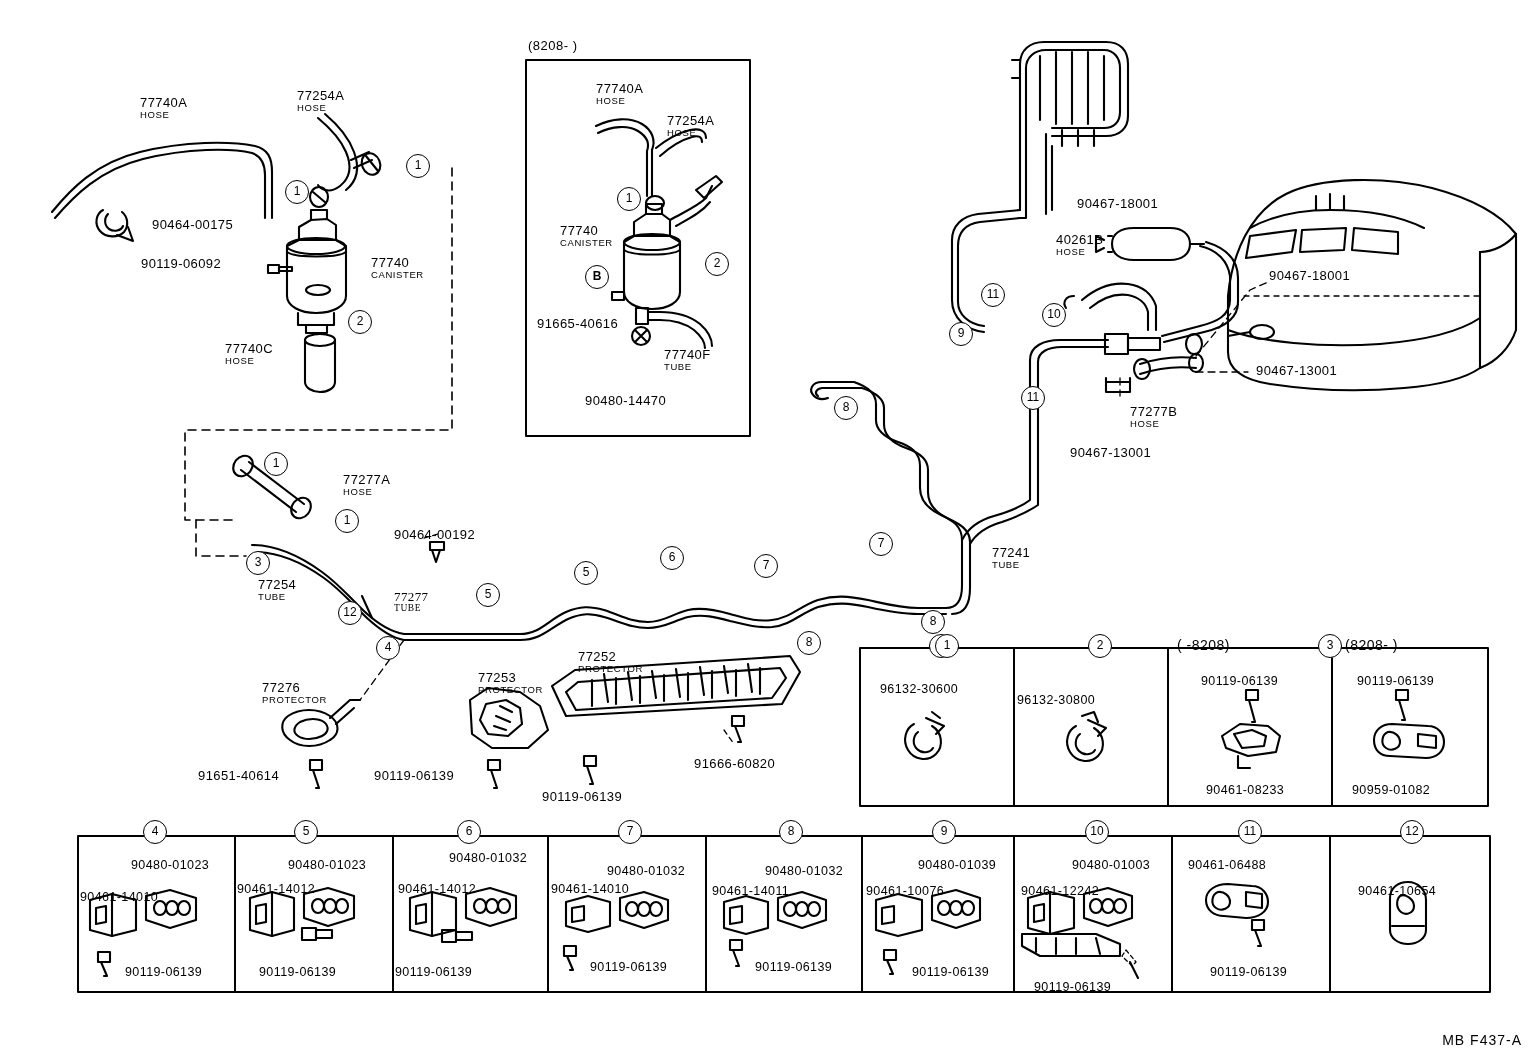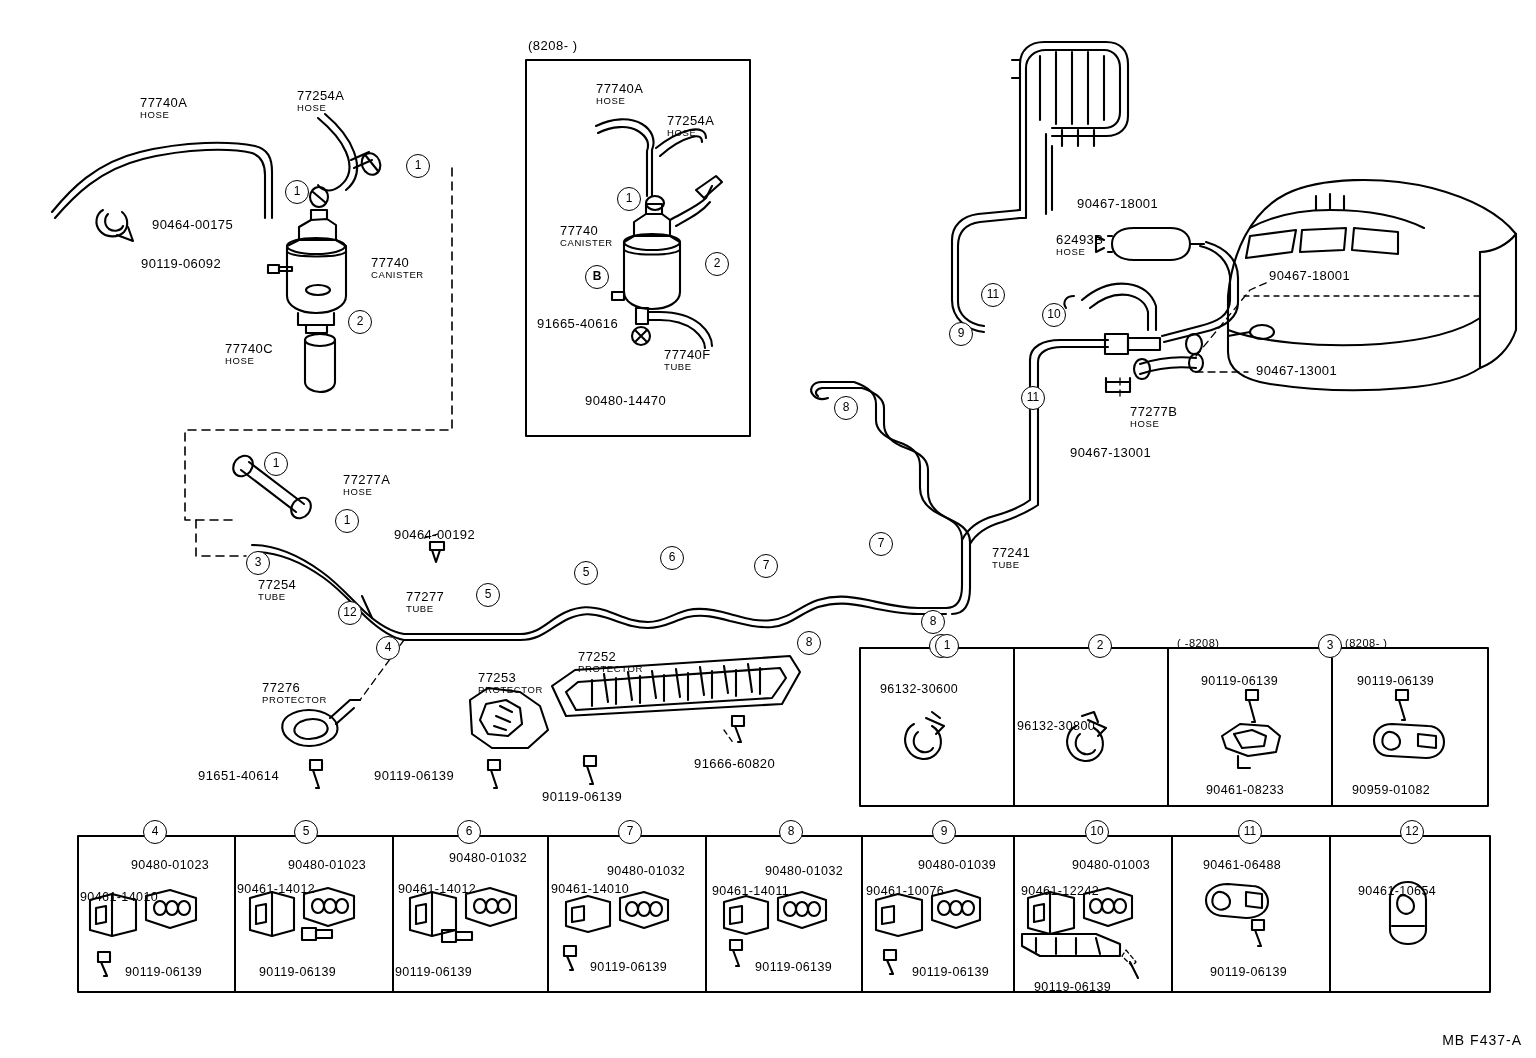"62493B" span { text: 62493B -> 40261B }
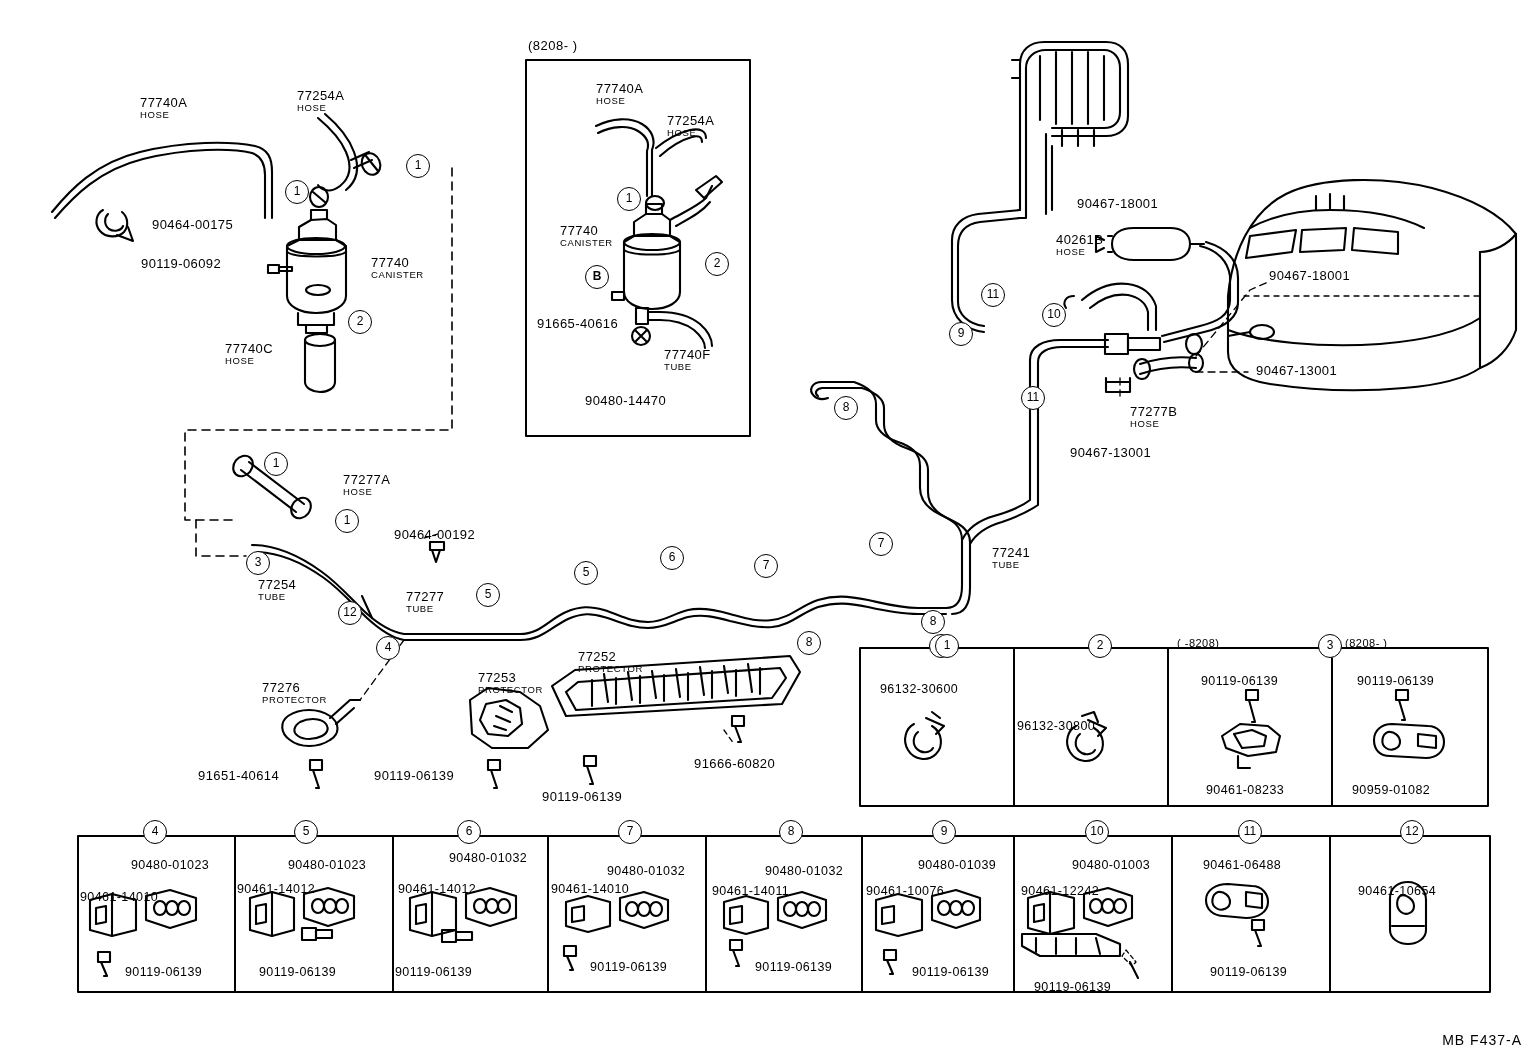"77277" div.lbl { font-family: none -> Liberation Serif, serif; left: 406px -> 394px }
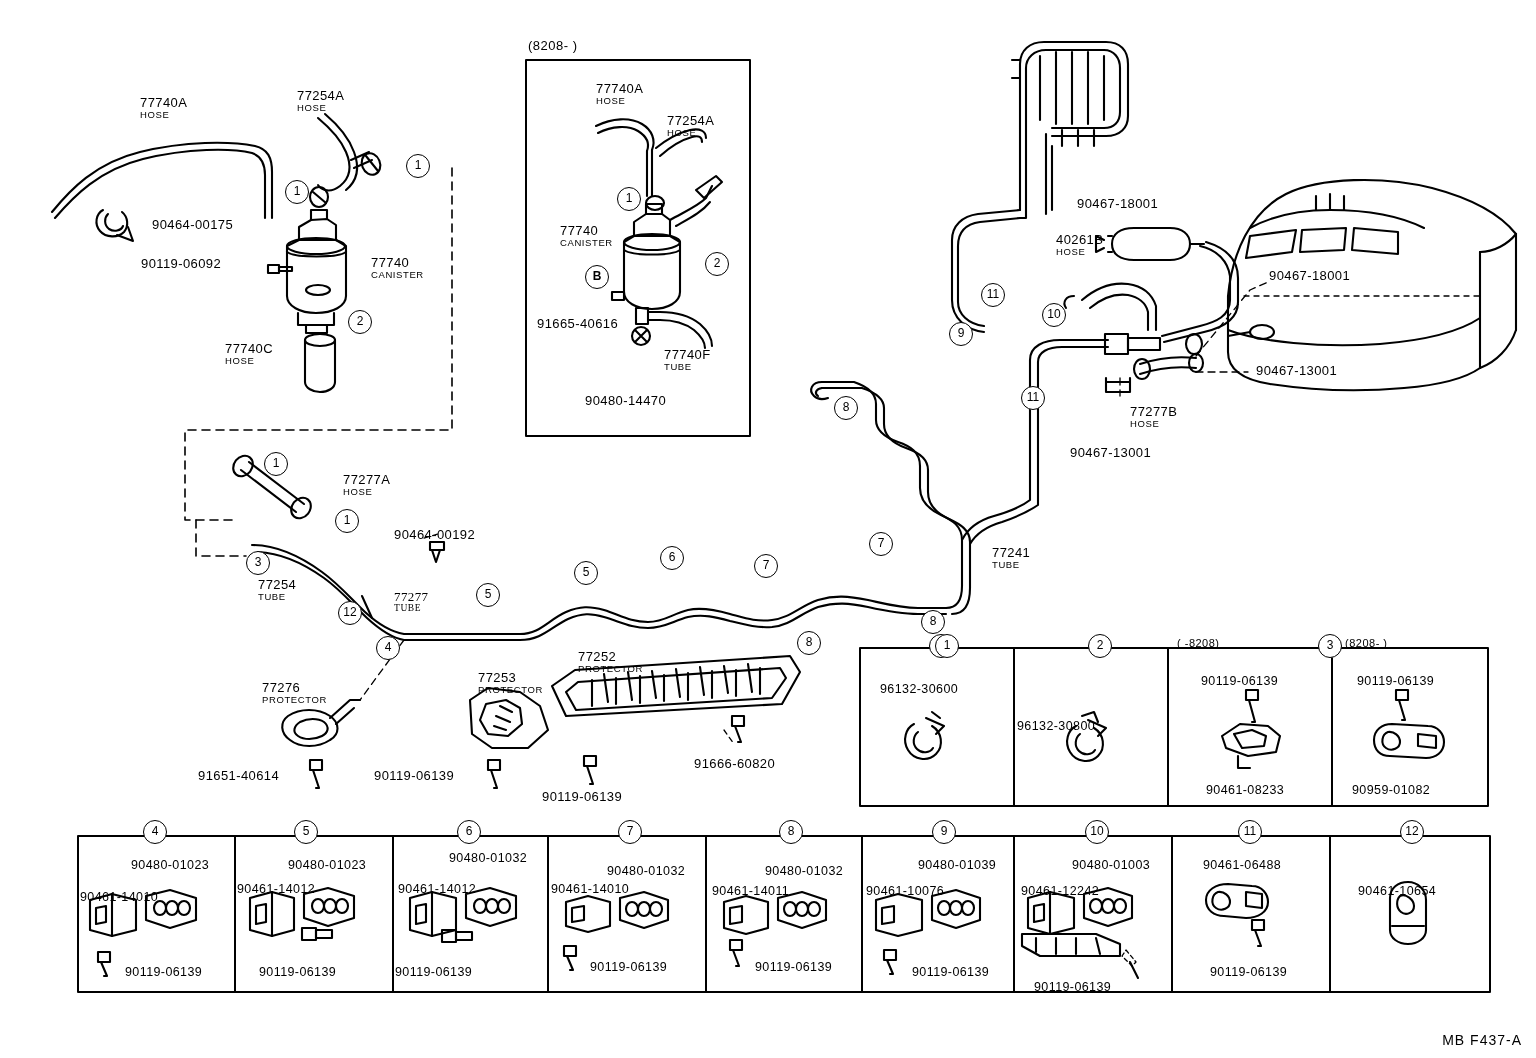"( -8208)" .boxlabel { font-size: 11px -> 14px }
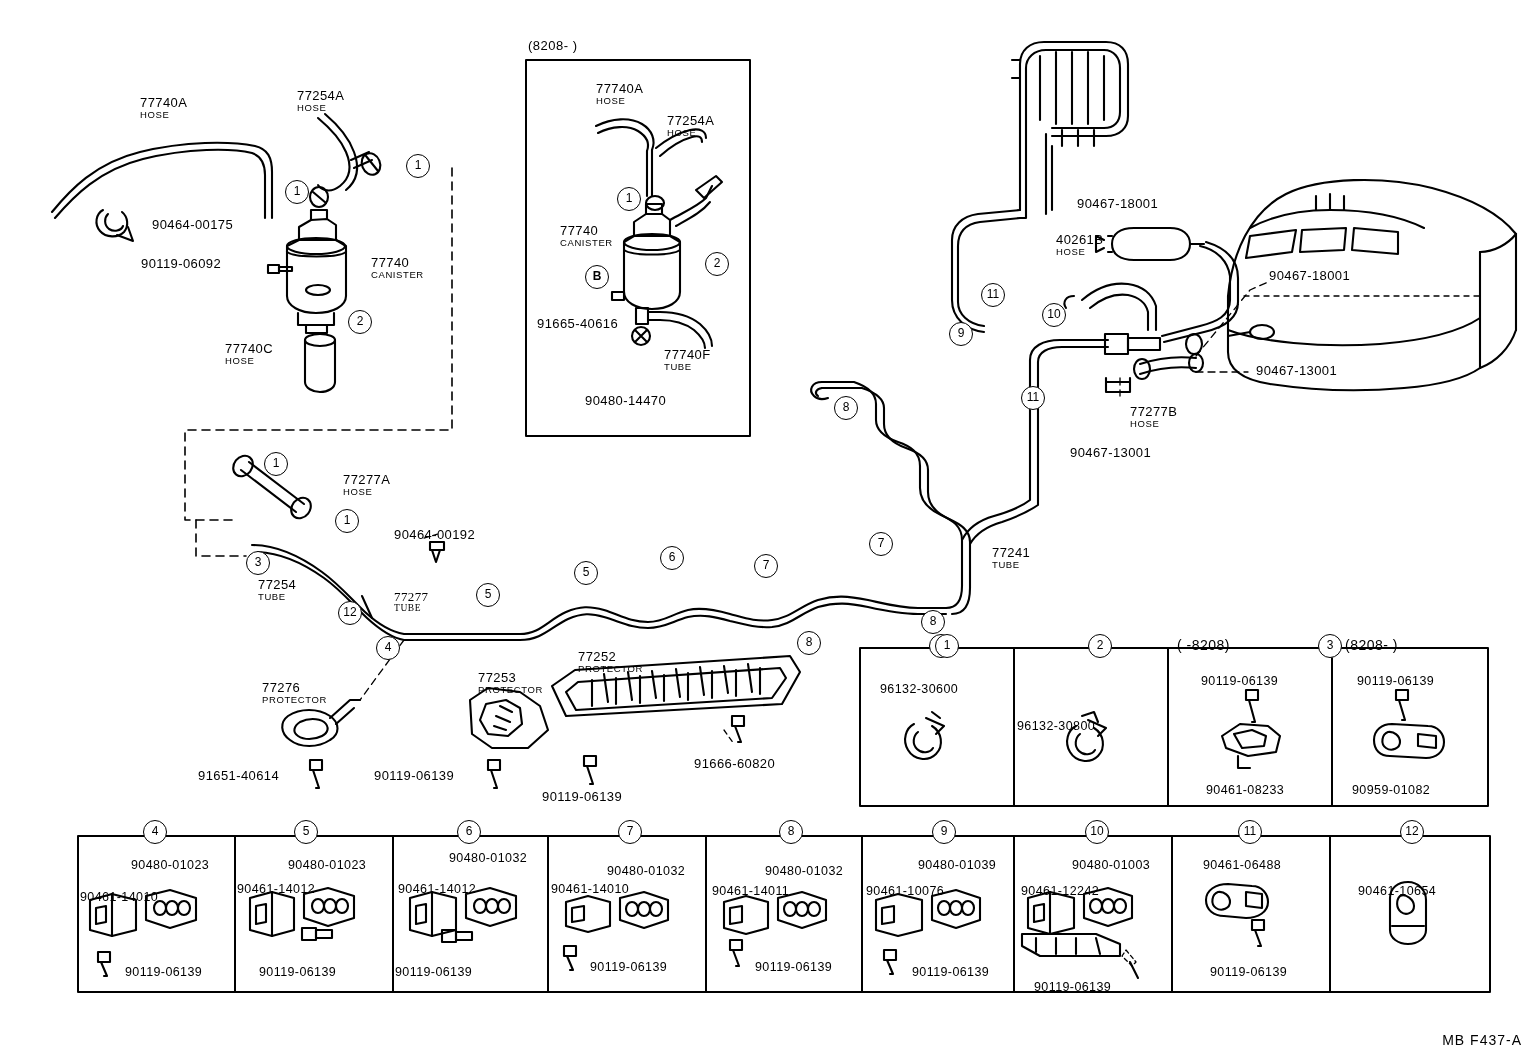"96132-30800" div.cellpart { top: 719px -> 693px }
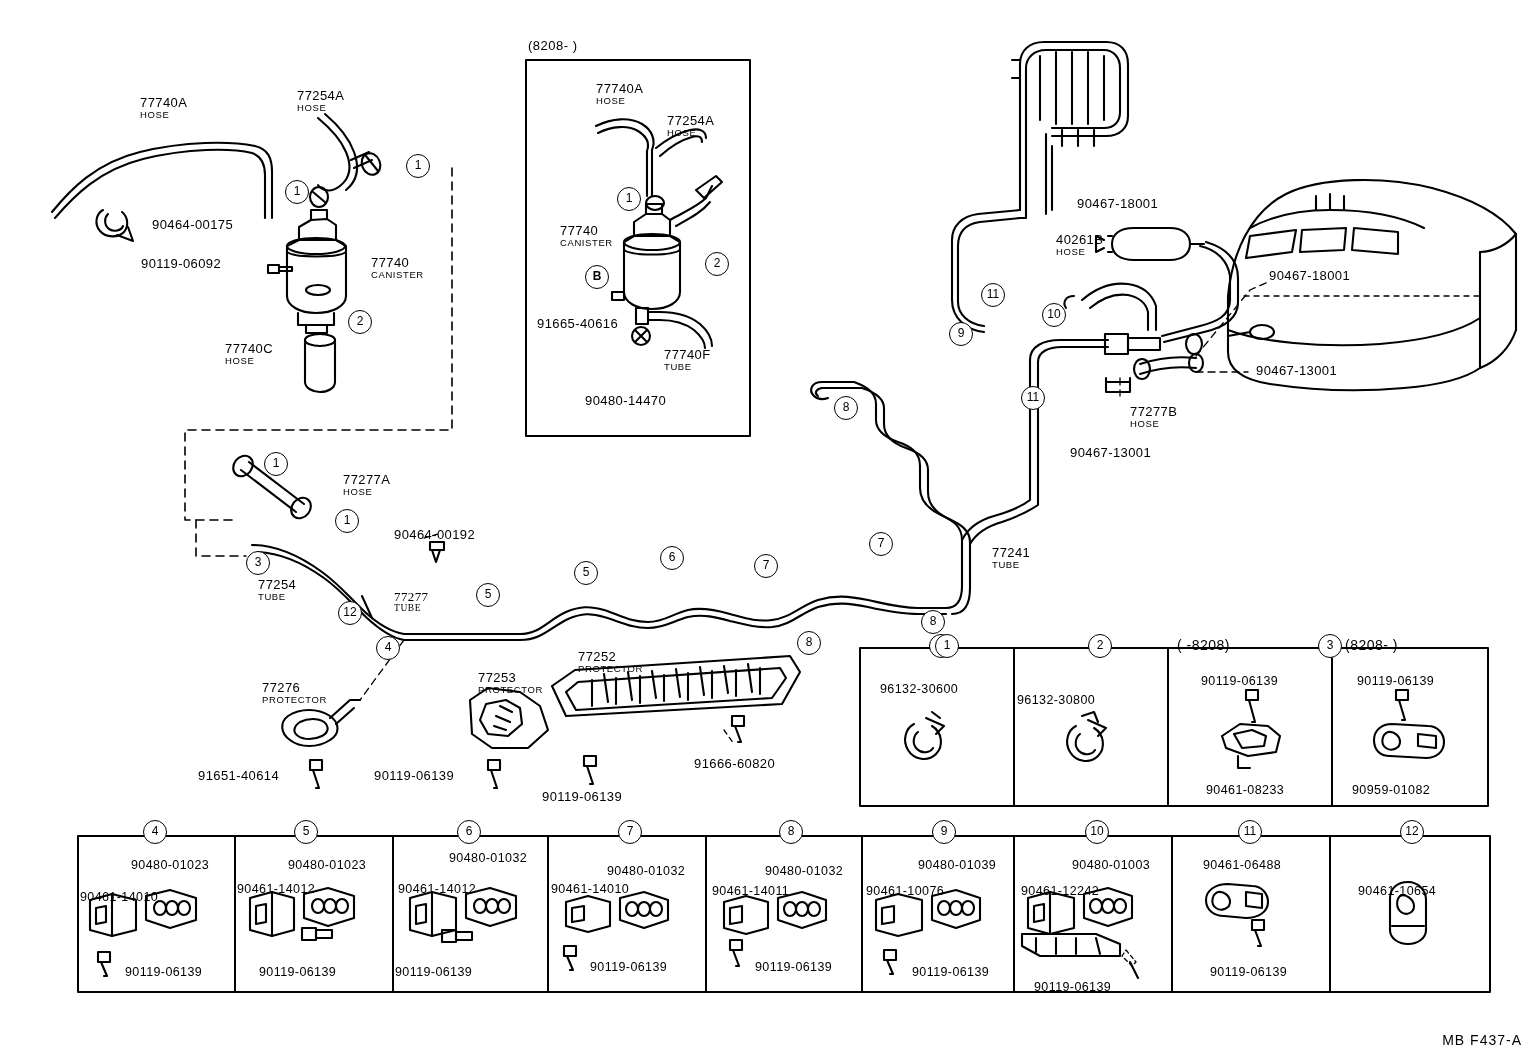"90461-06488" div.cellpart { margin-left: 15px -> none }
